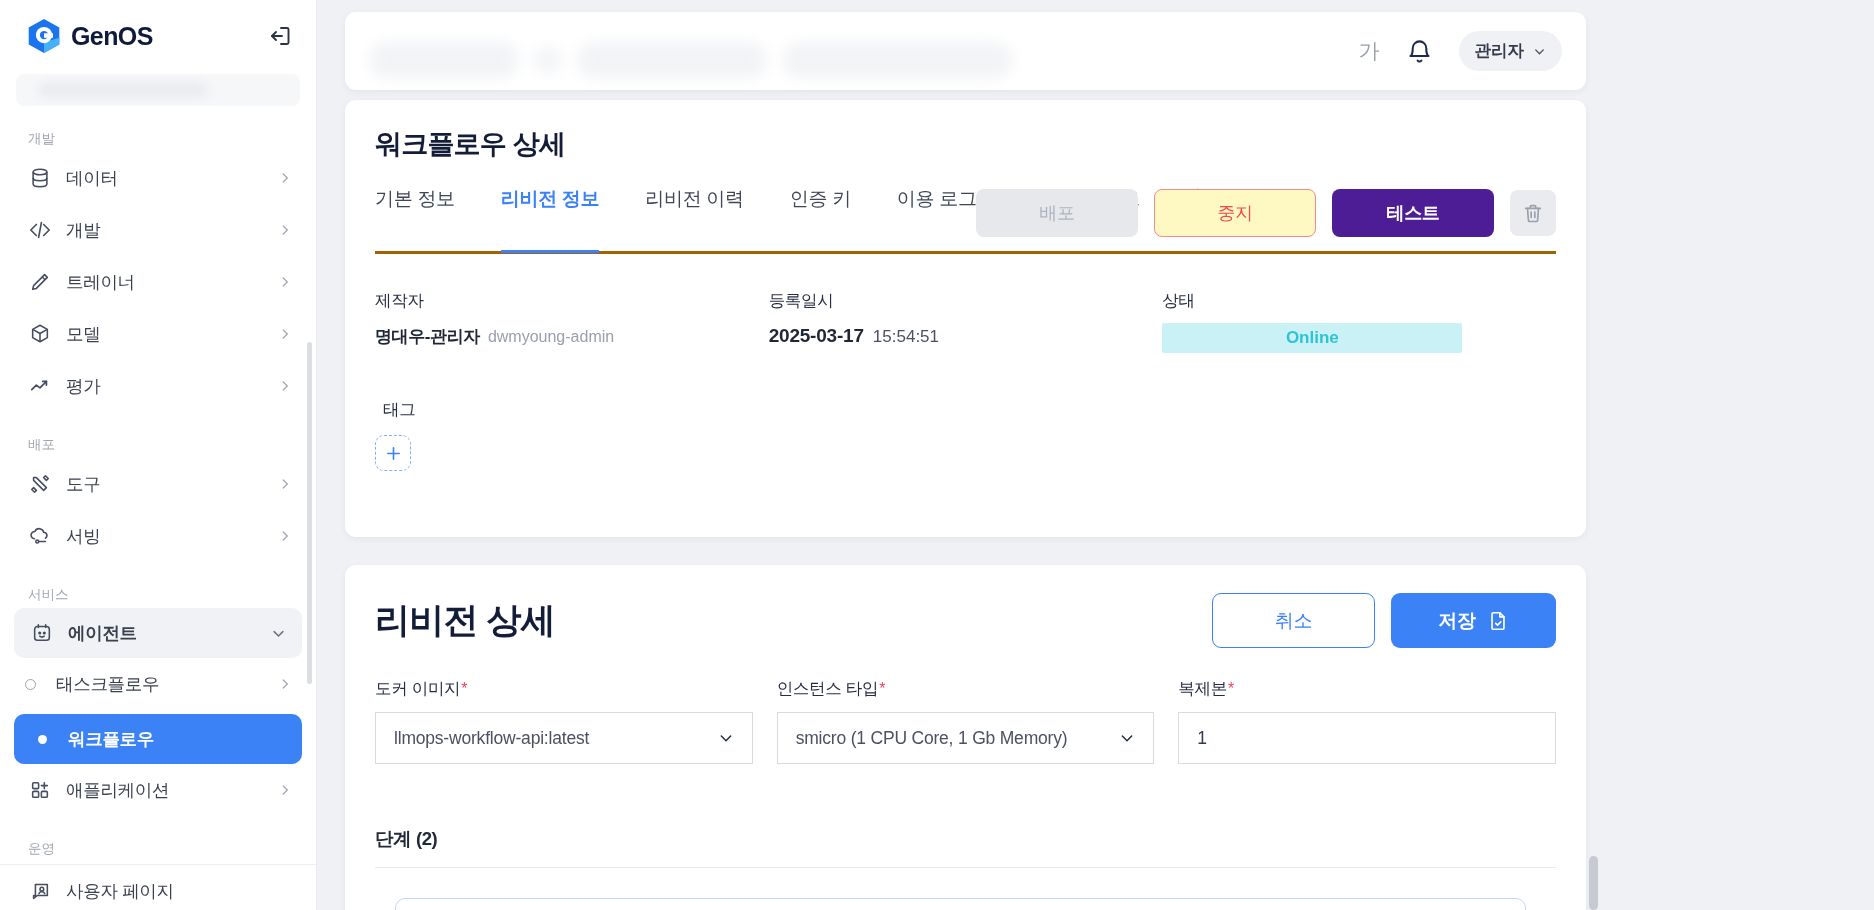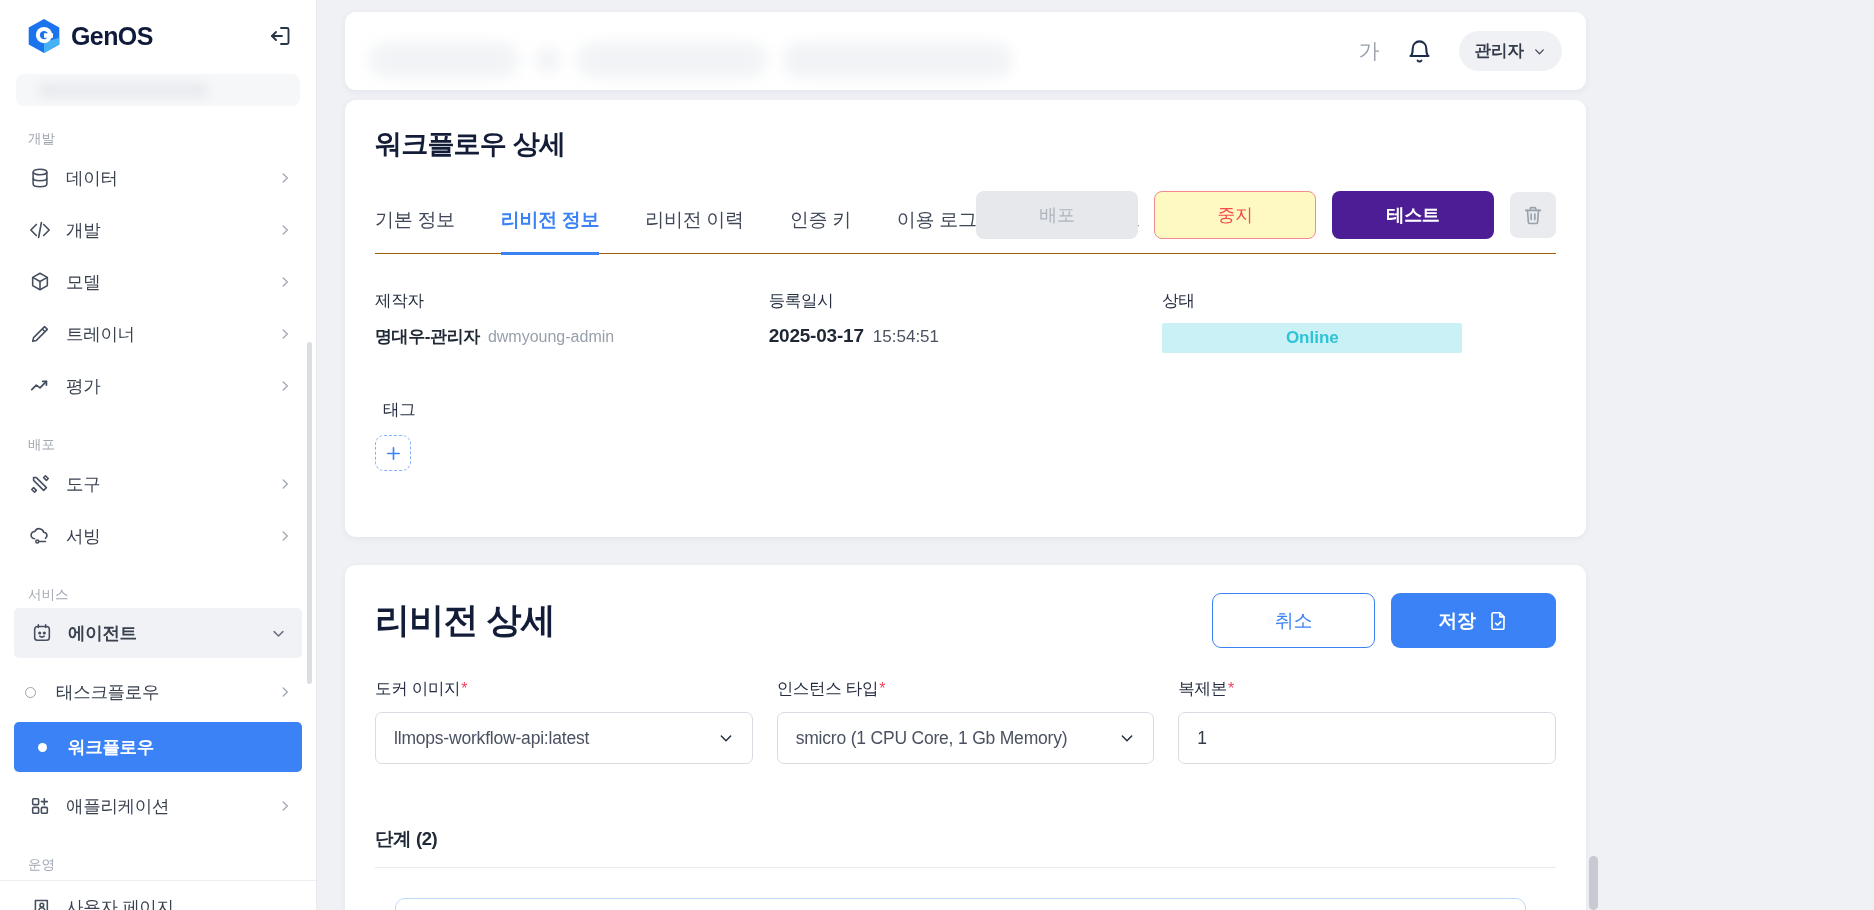"기본 정보" .tabs-row { align-items: flex-end -> none; border-bottom: 1px solid #a16207 -> 3px solid #a16207 }
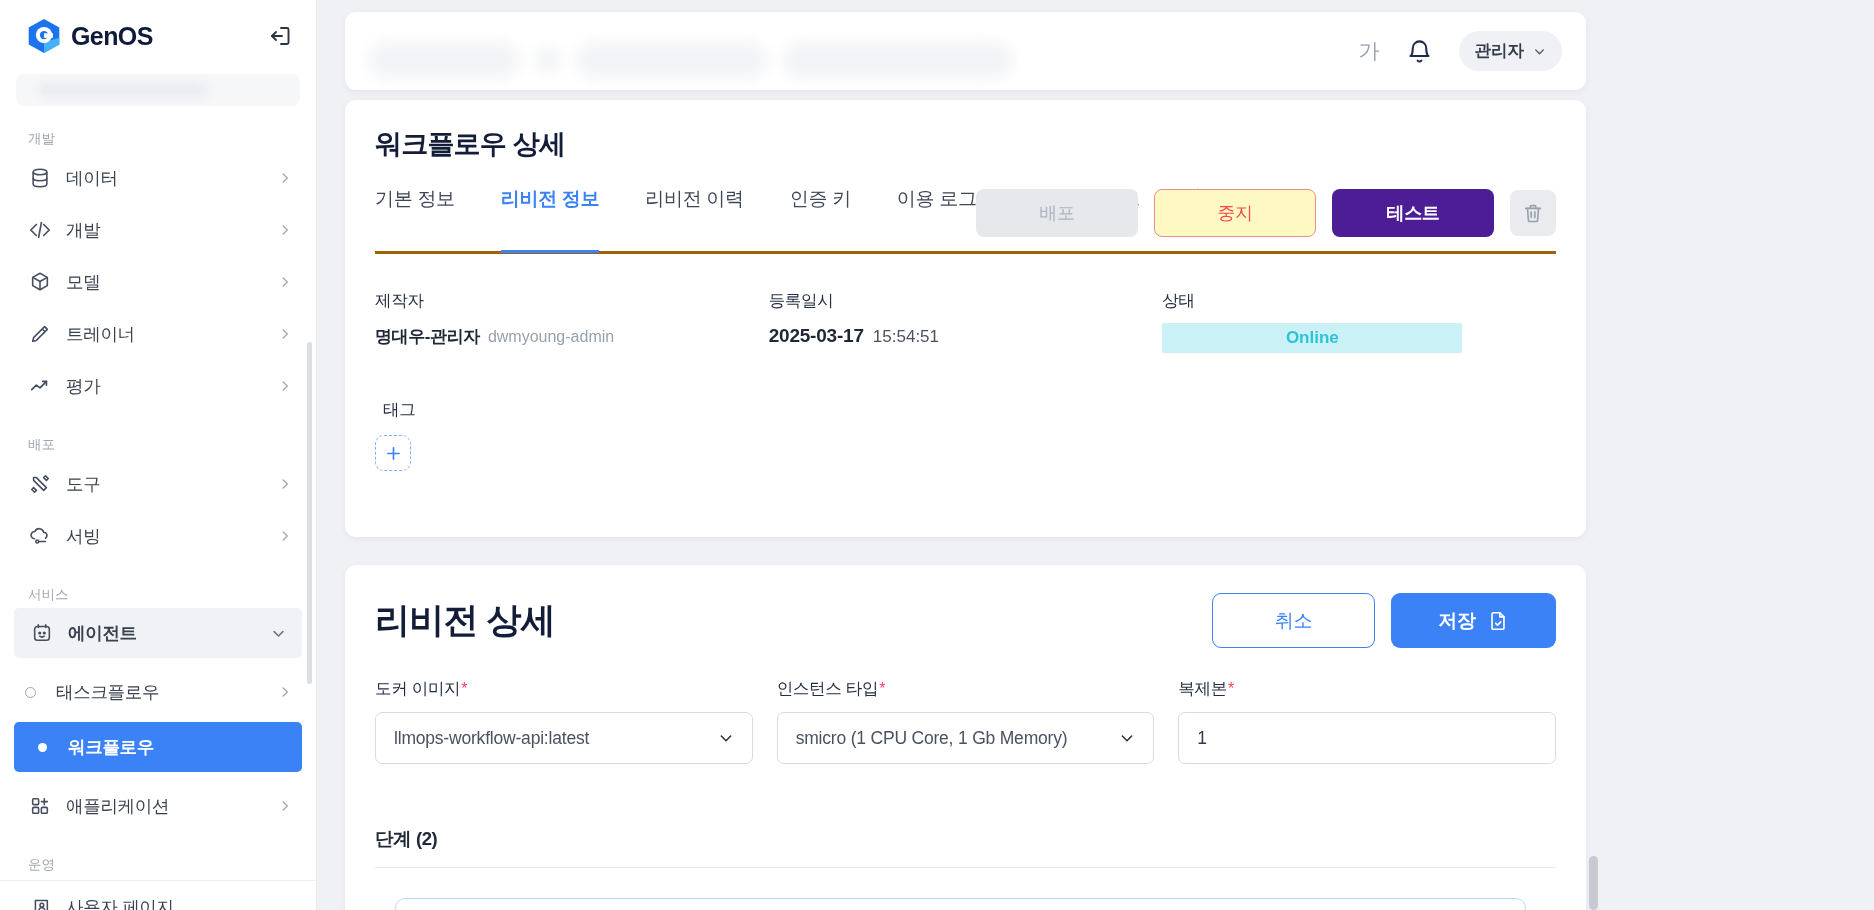"모델" div.nav-item { order: before "트레이너" -> after "트레이너" }
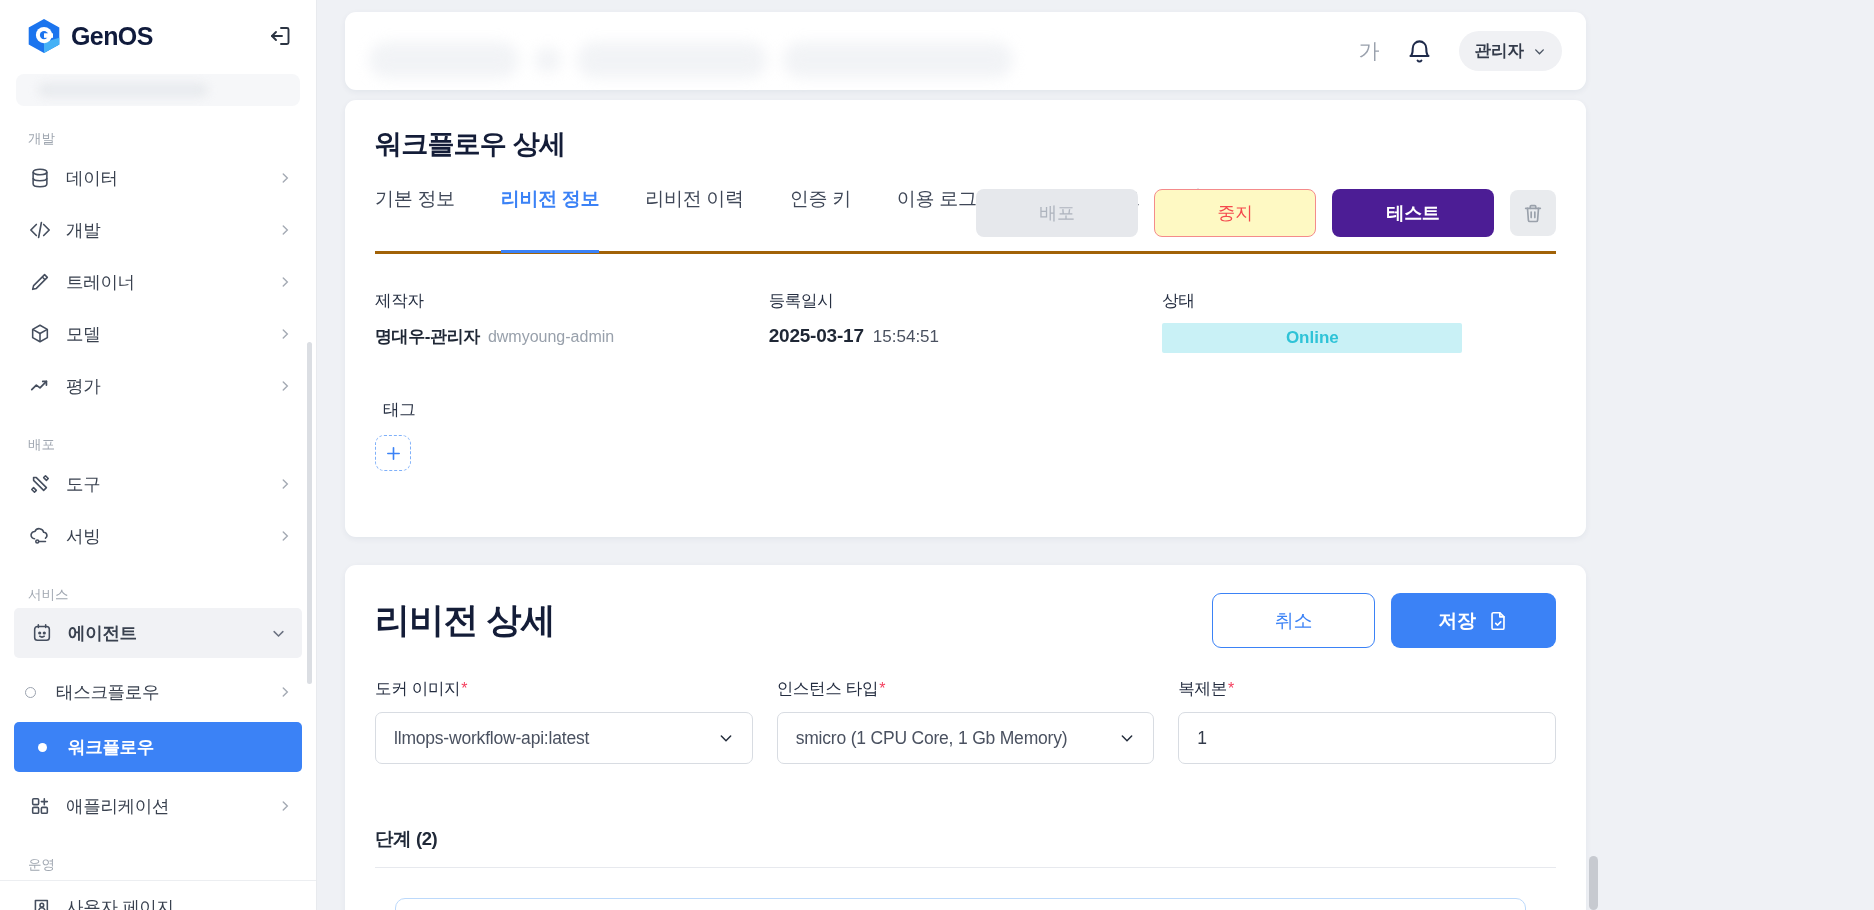"에이전트" .nav-item.pill { border-radius: 5px -> 10px; margin: 4px 14px 8px -> 4px 14px 0 }
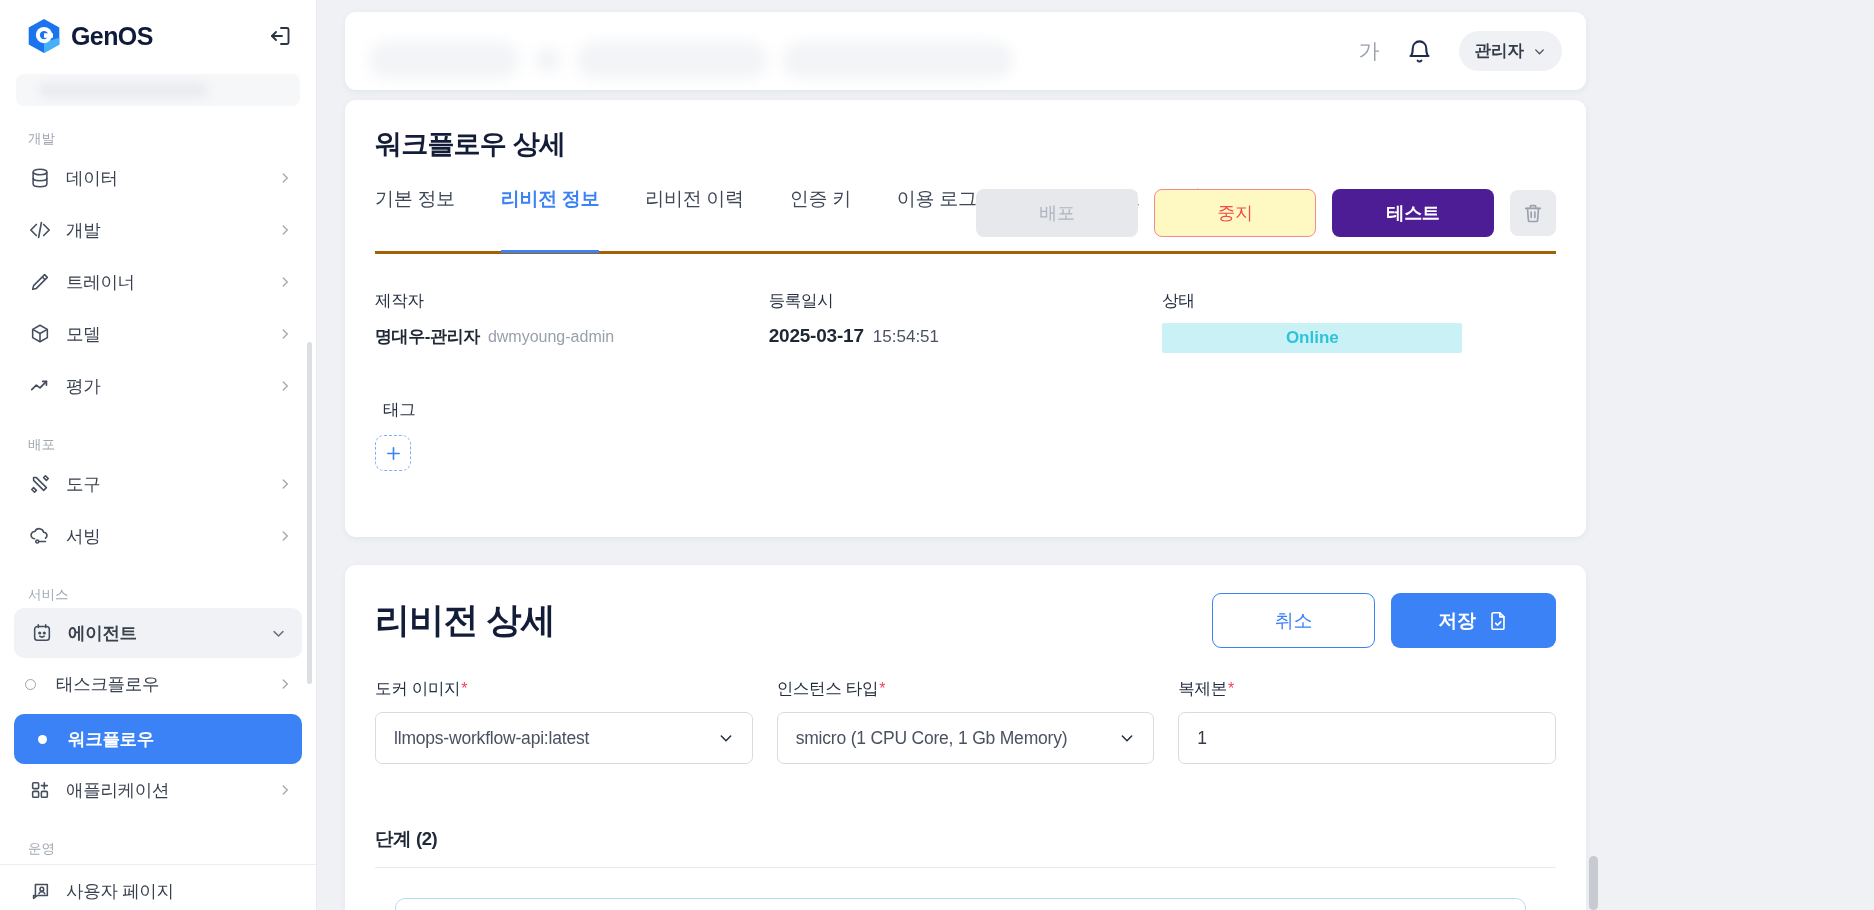"llmops-workflow-api:latest" .control { border-radius: 7px -> 0 }
